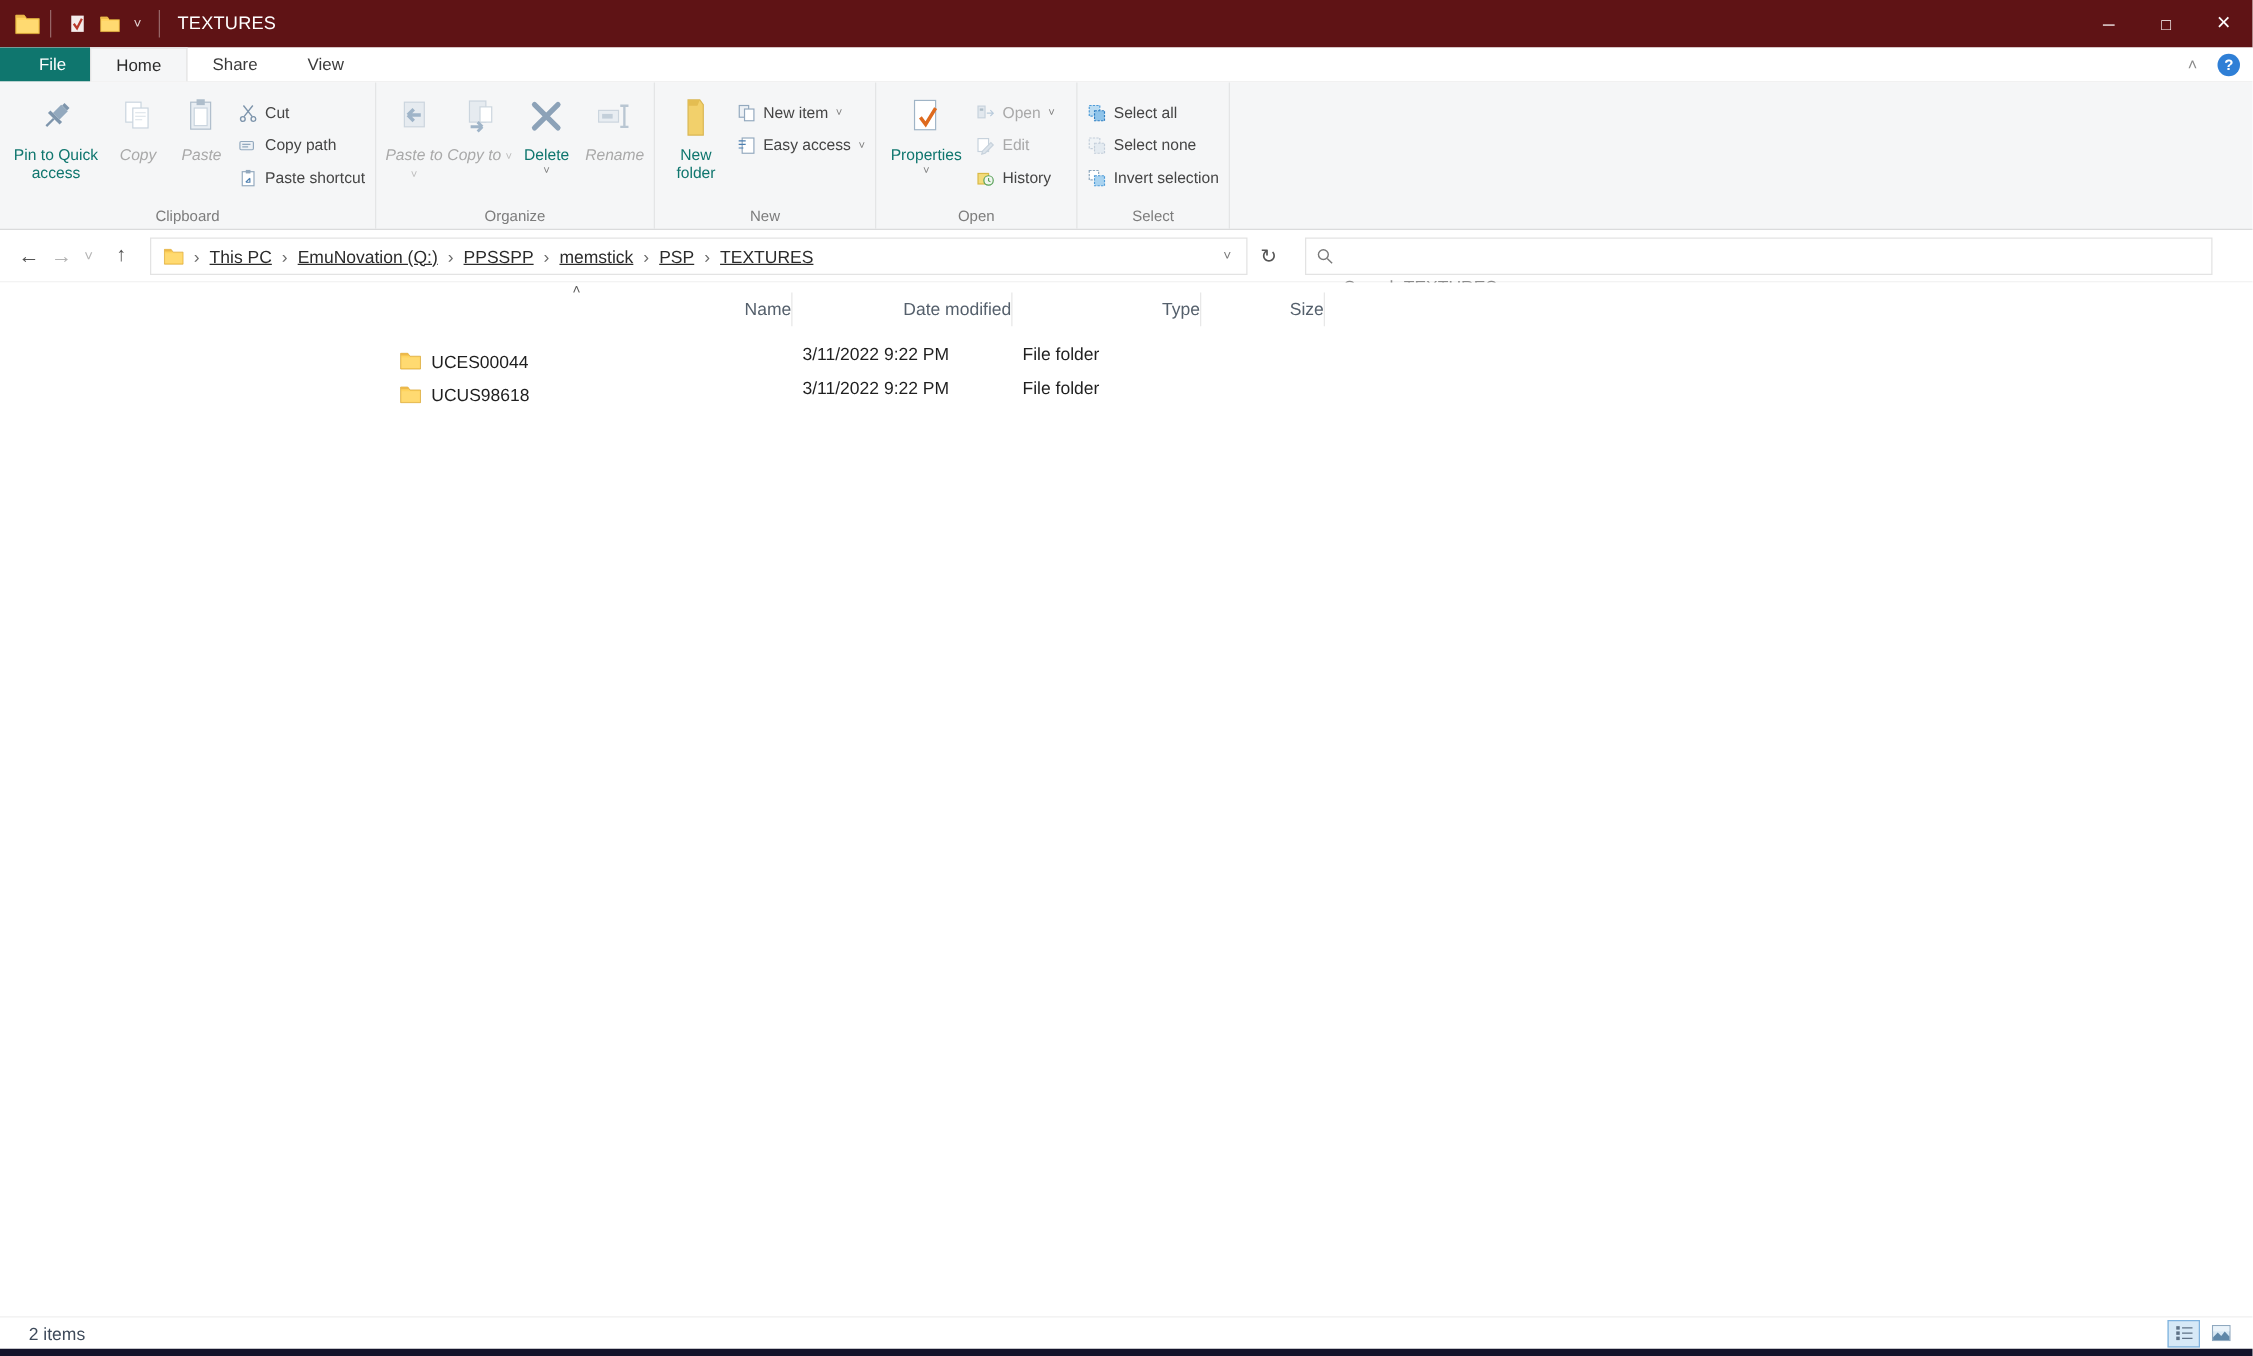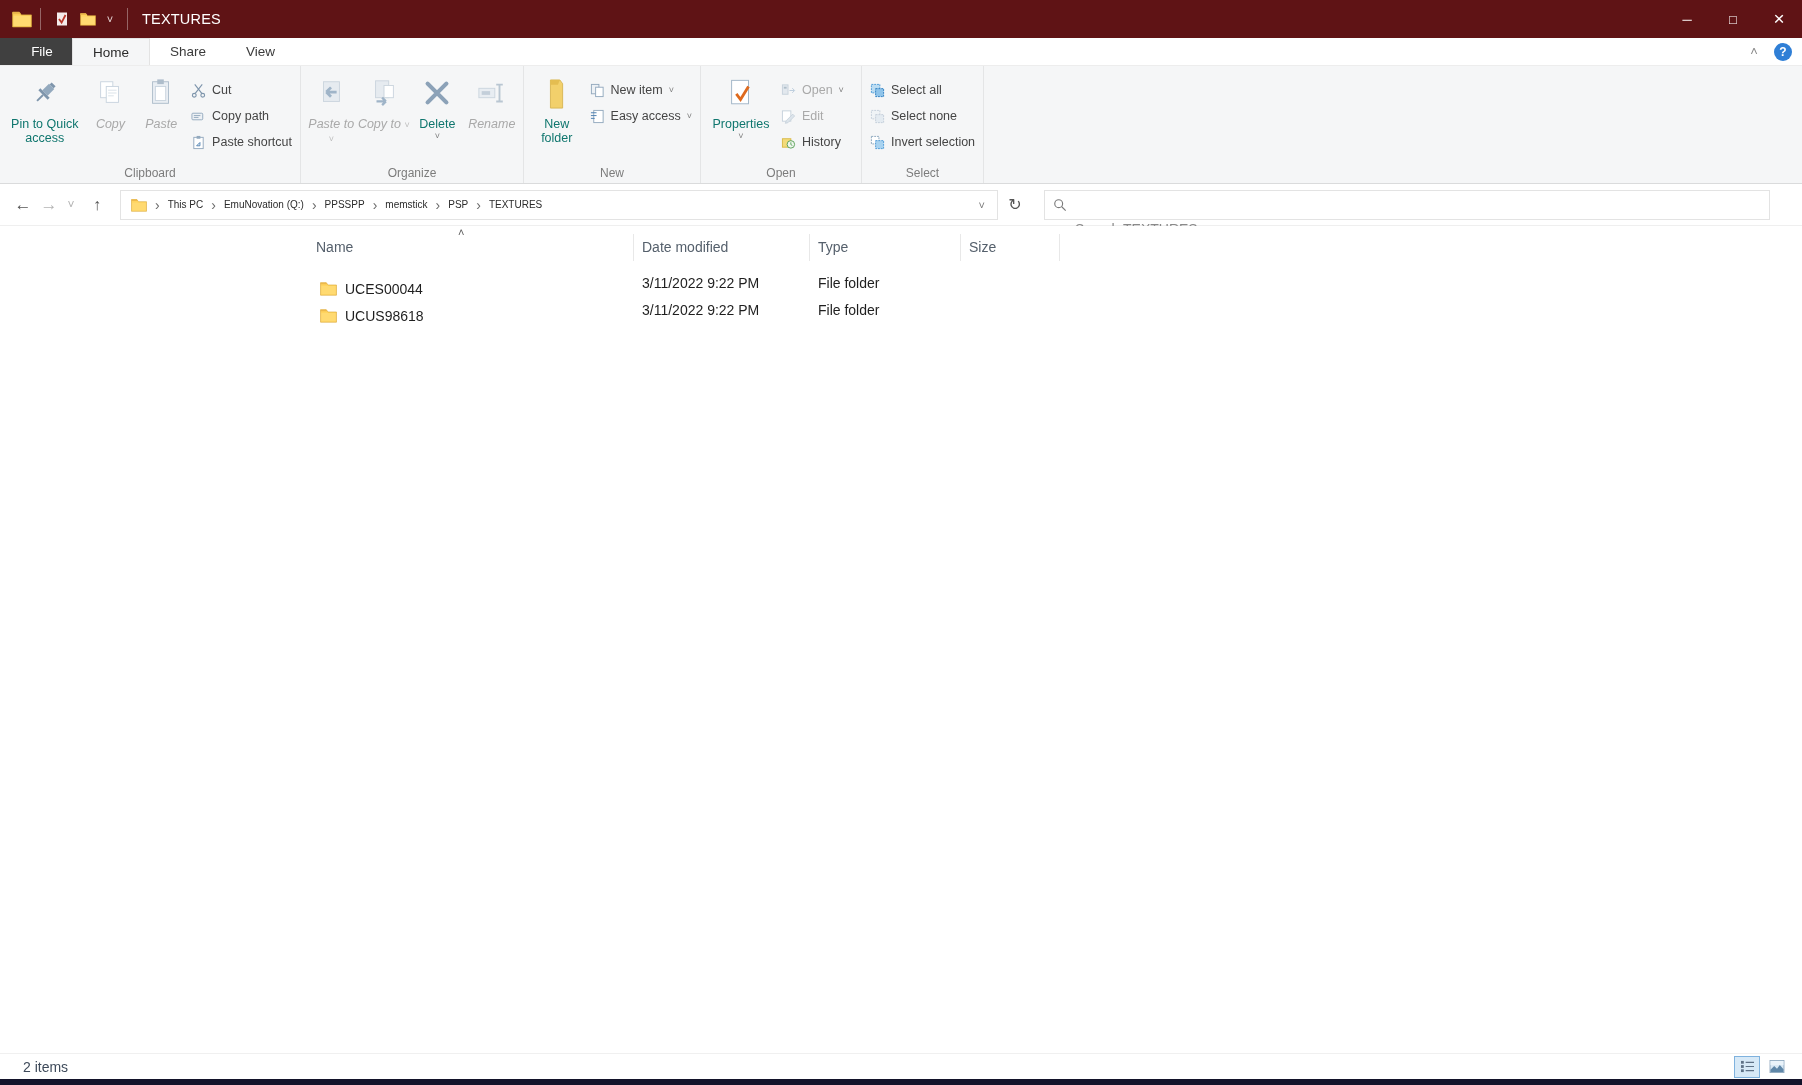"File" .tab.file { background: #404040 -> #0f766e }
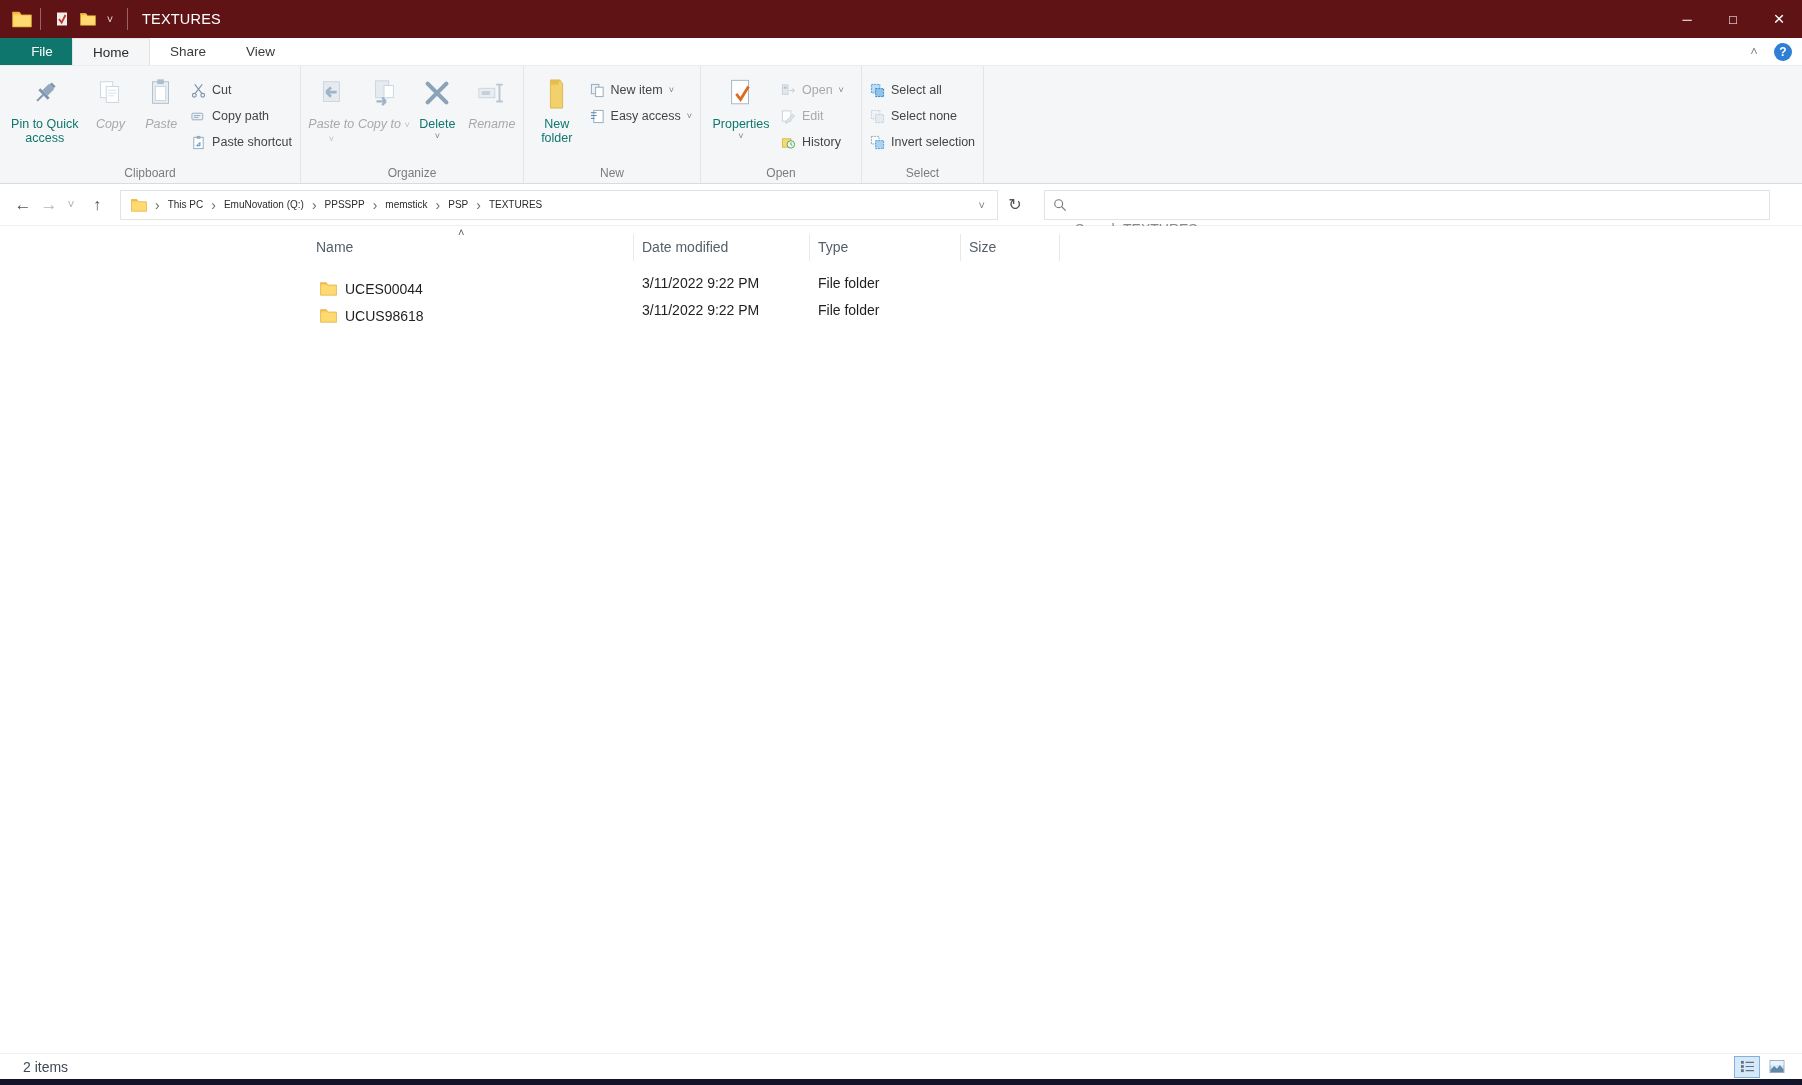"This PC" .crumb { font-size: 10px -> 14px; text-decoration: none -> underline }
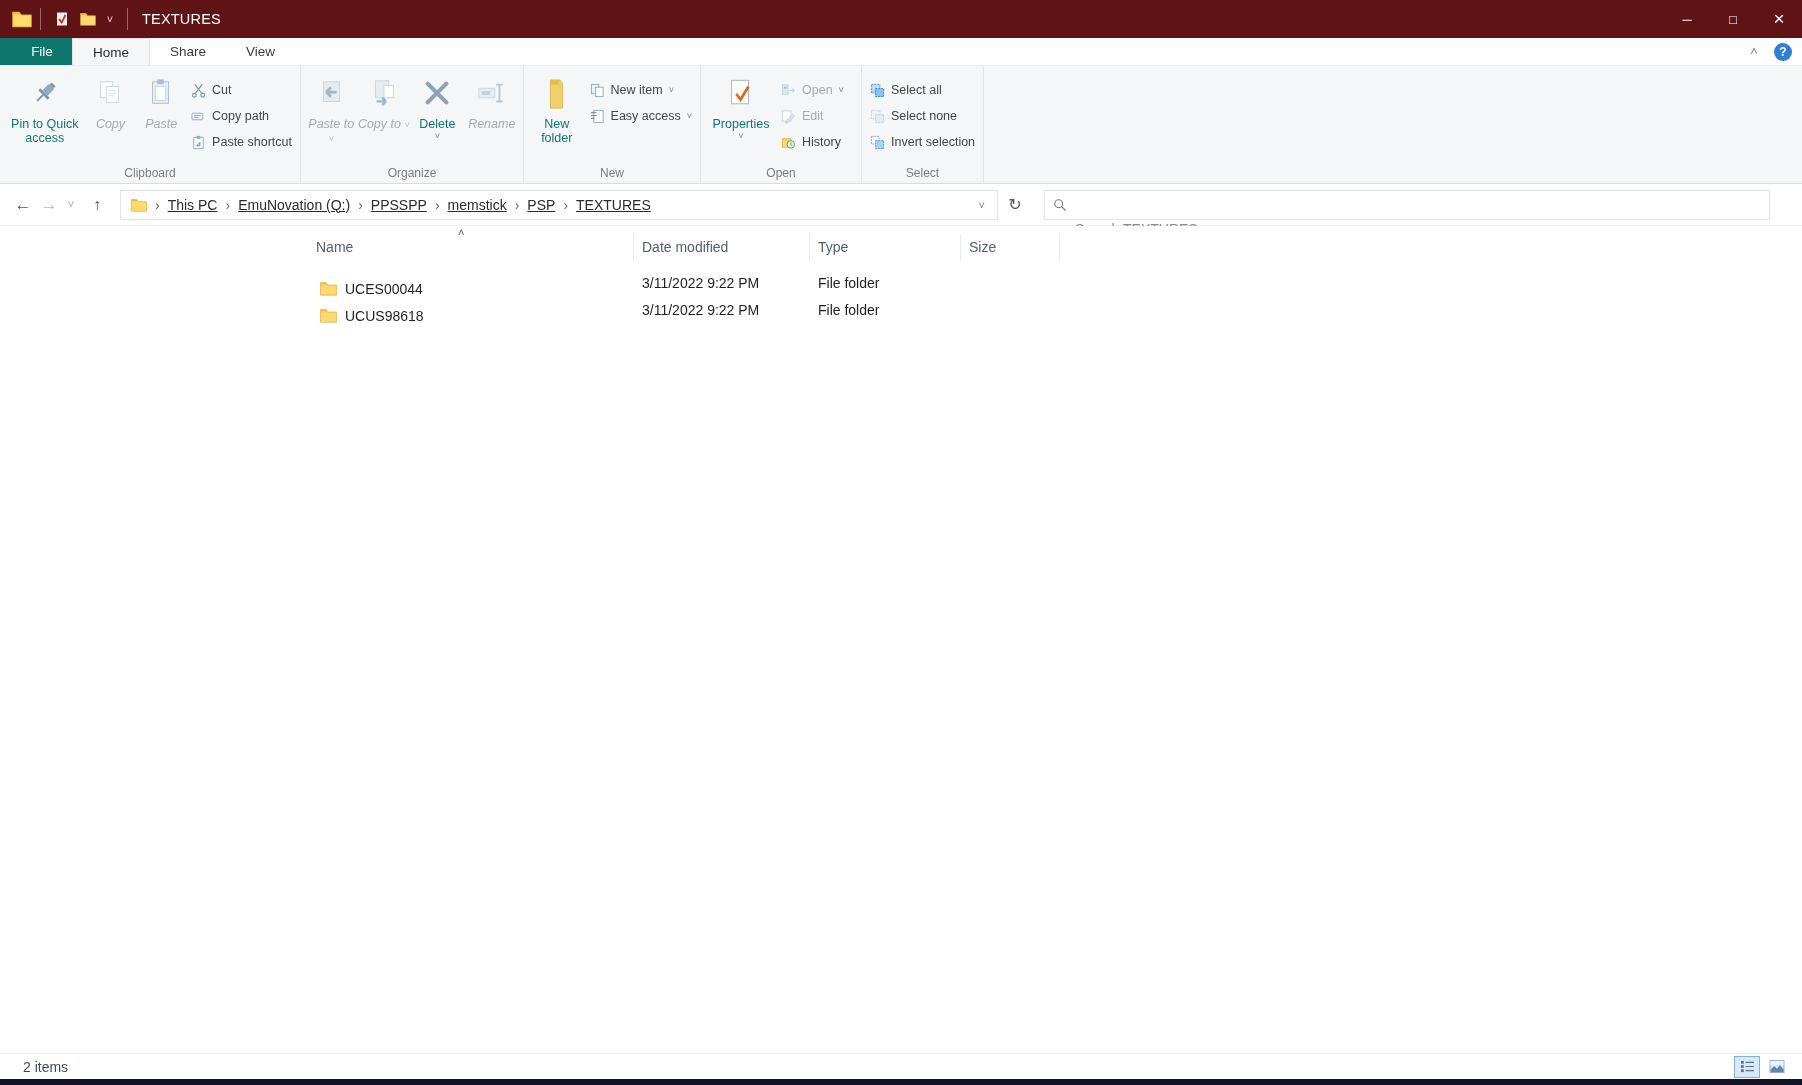"Name" .hcell { text-align: none -> right }
